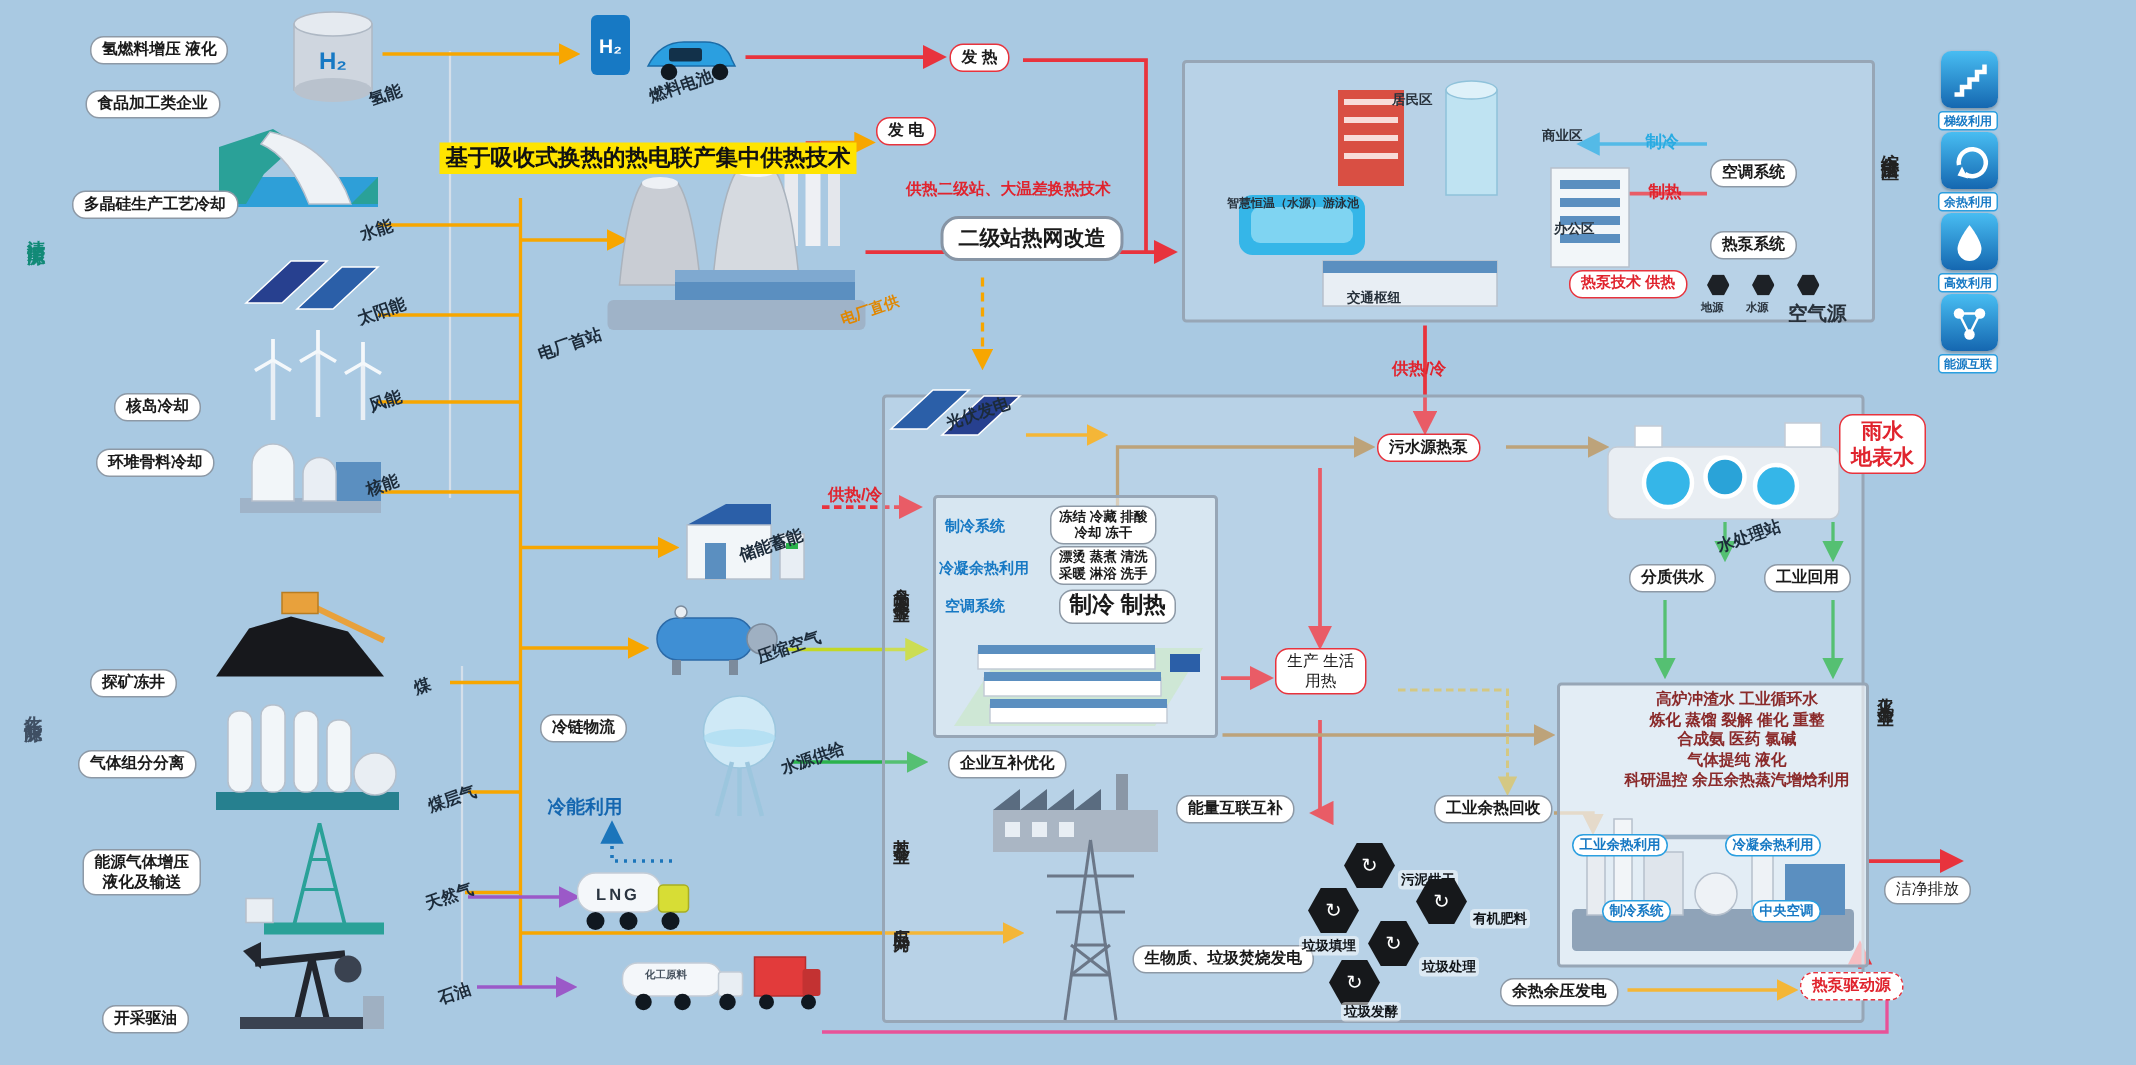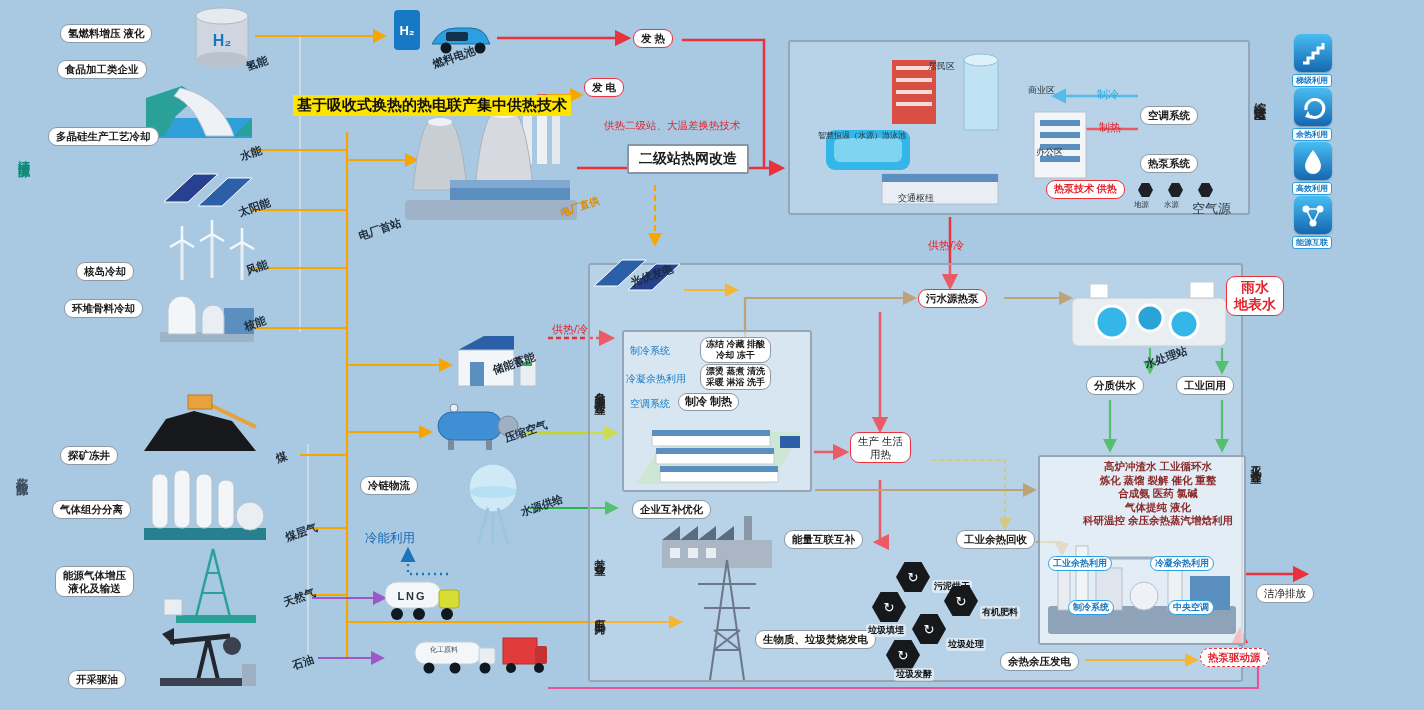"居民区" .tiny { font-weight: 400 -> 700 }
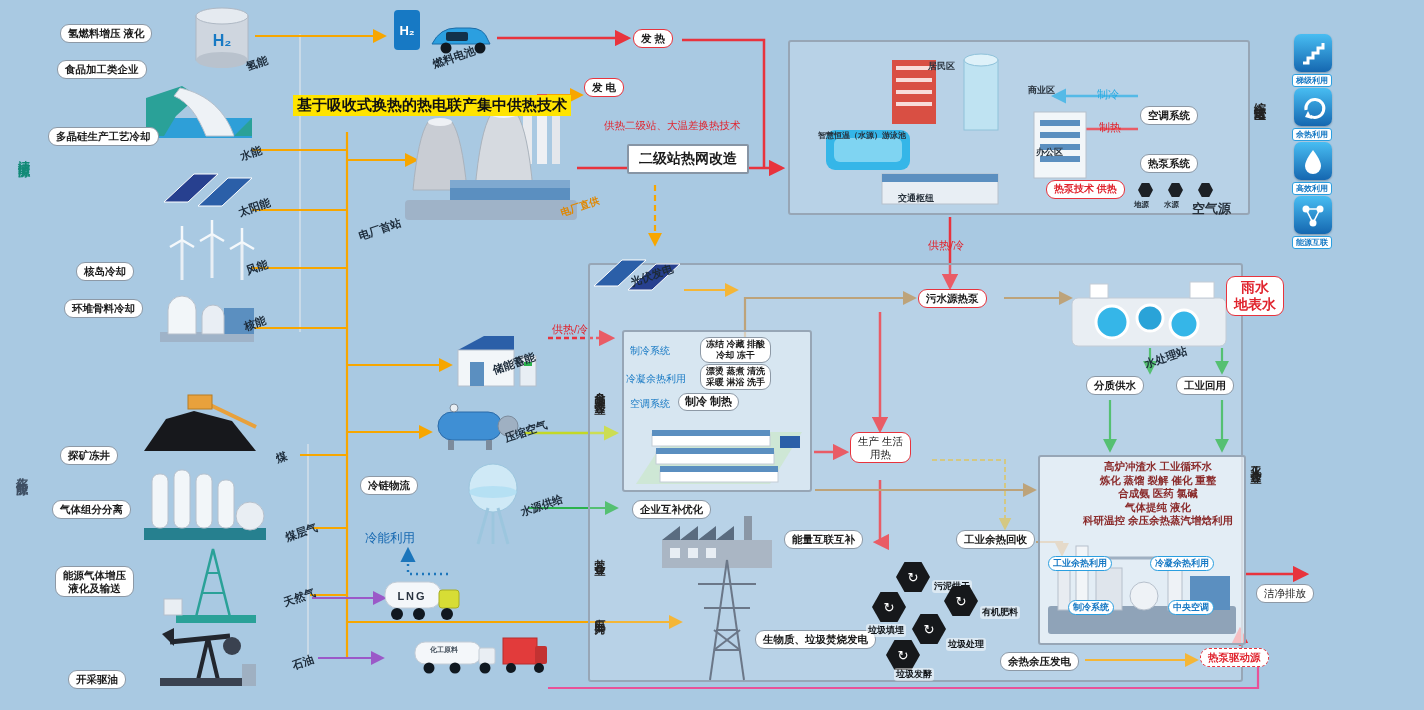"制冷" .flow { font-weight: 400 -> 700 }
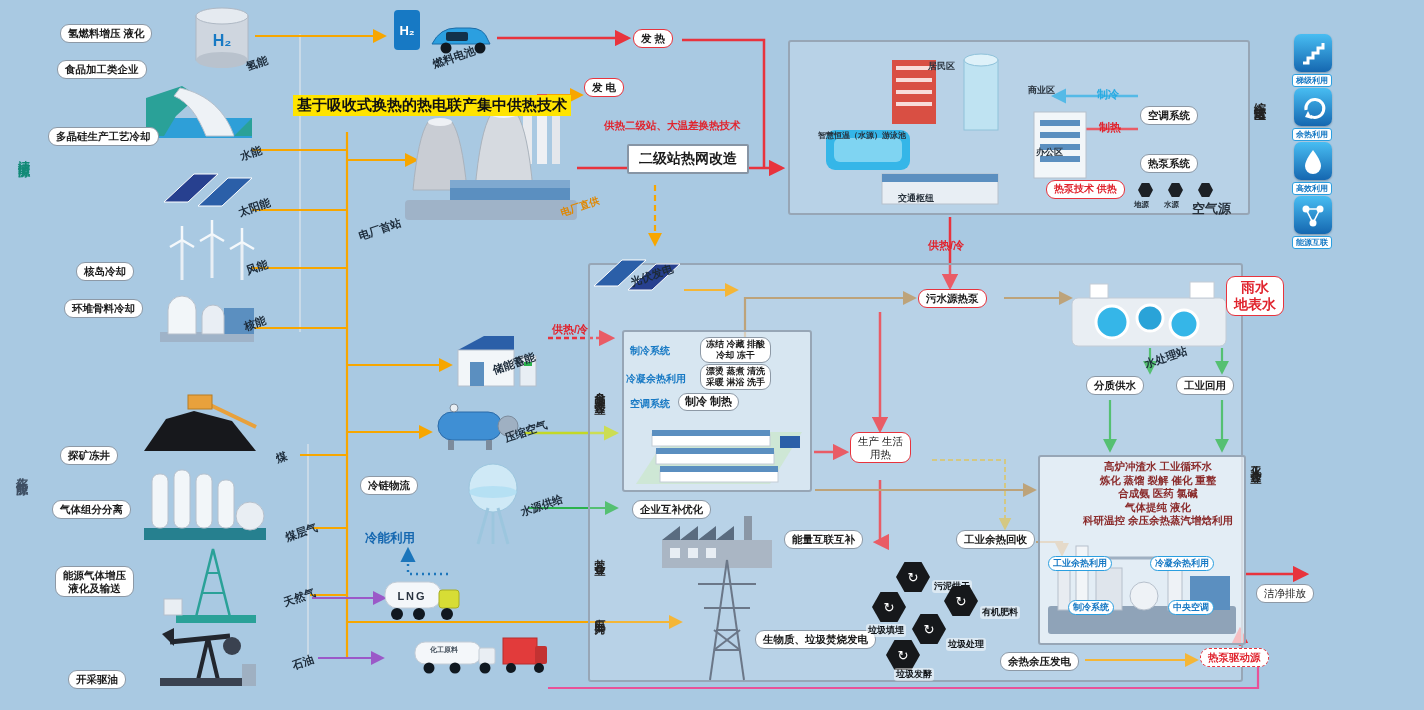"二级站热网改造" div.box { border-radius: 2px -> 12px }
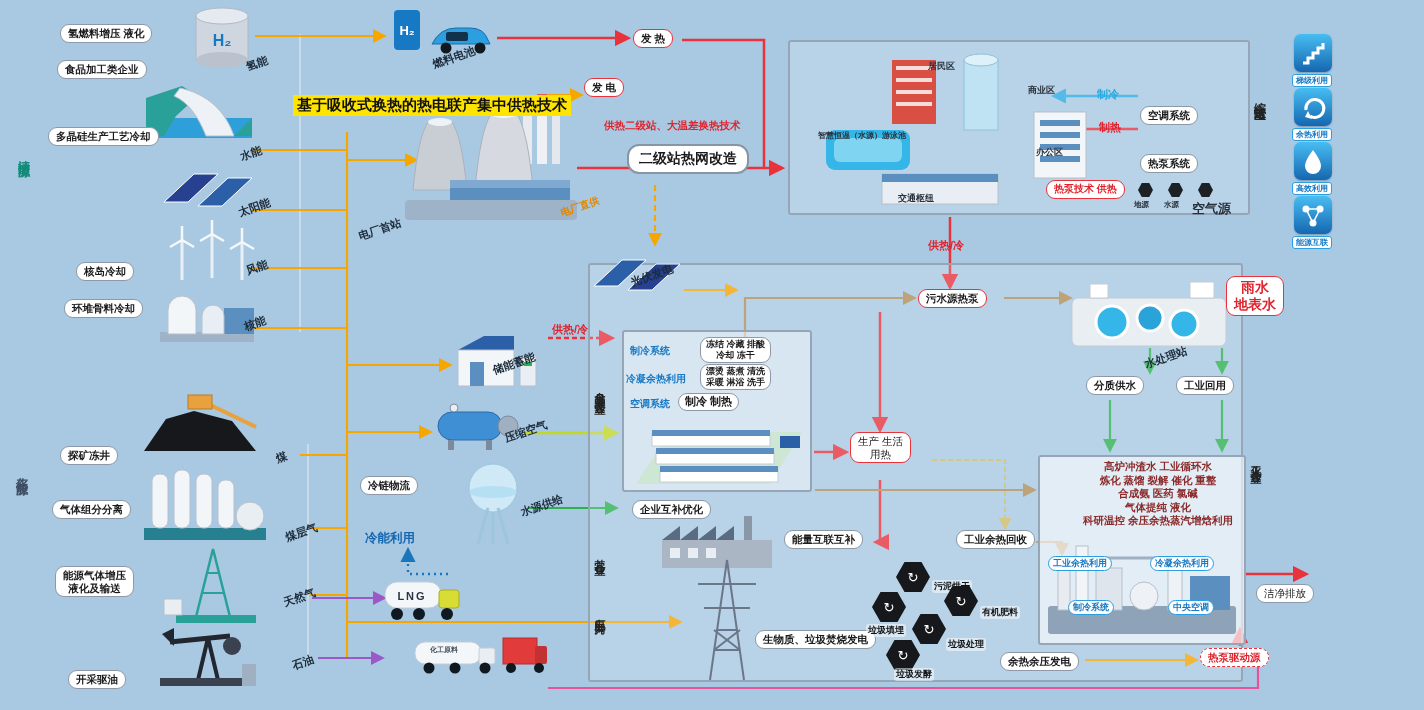"制冷 制热" div.box { font-size: 11px -> 15px; left: 678px -> 706px }
